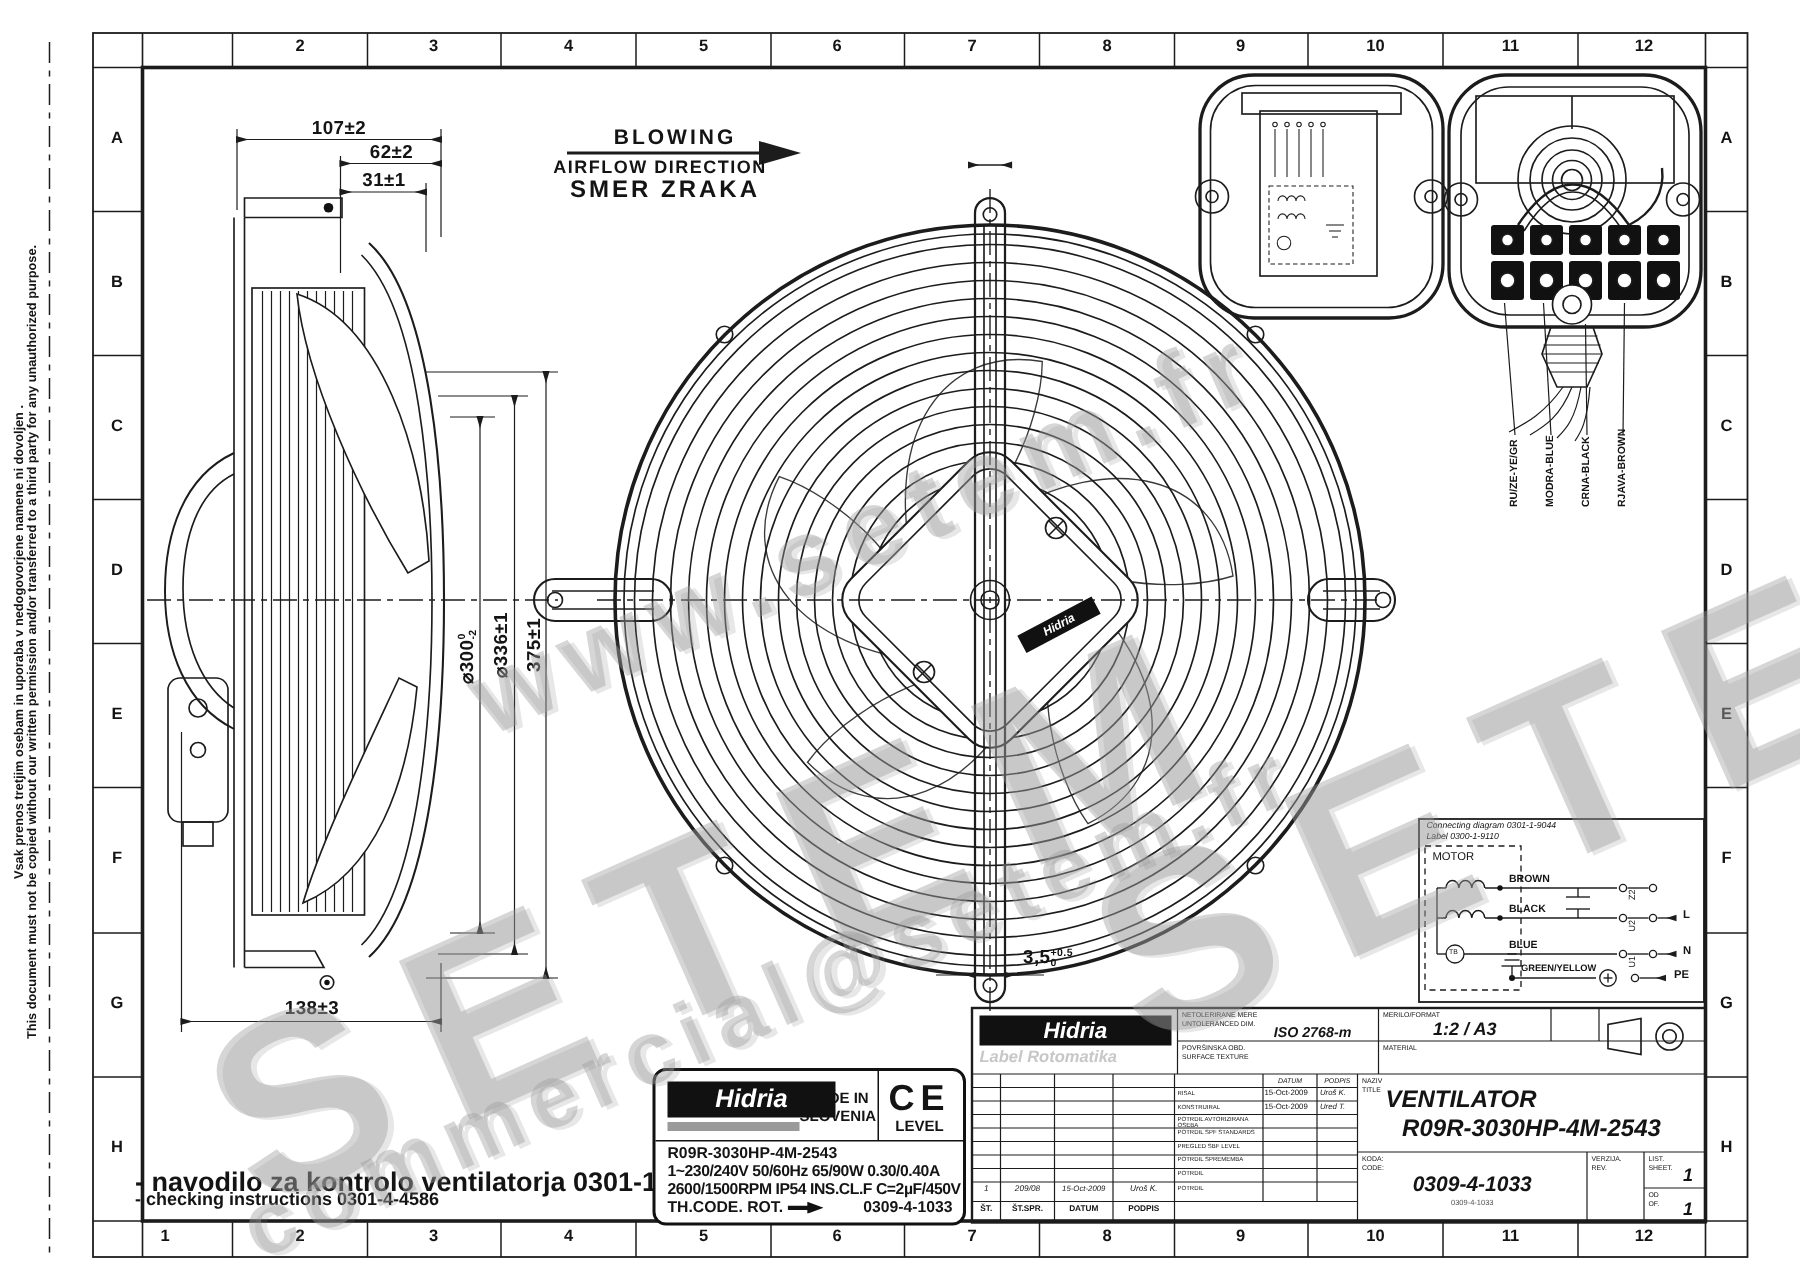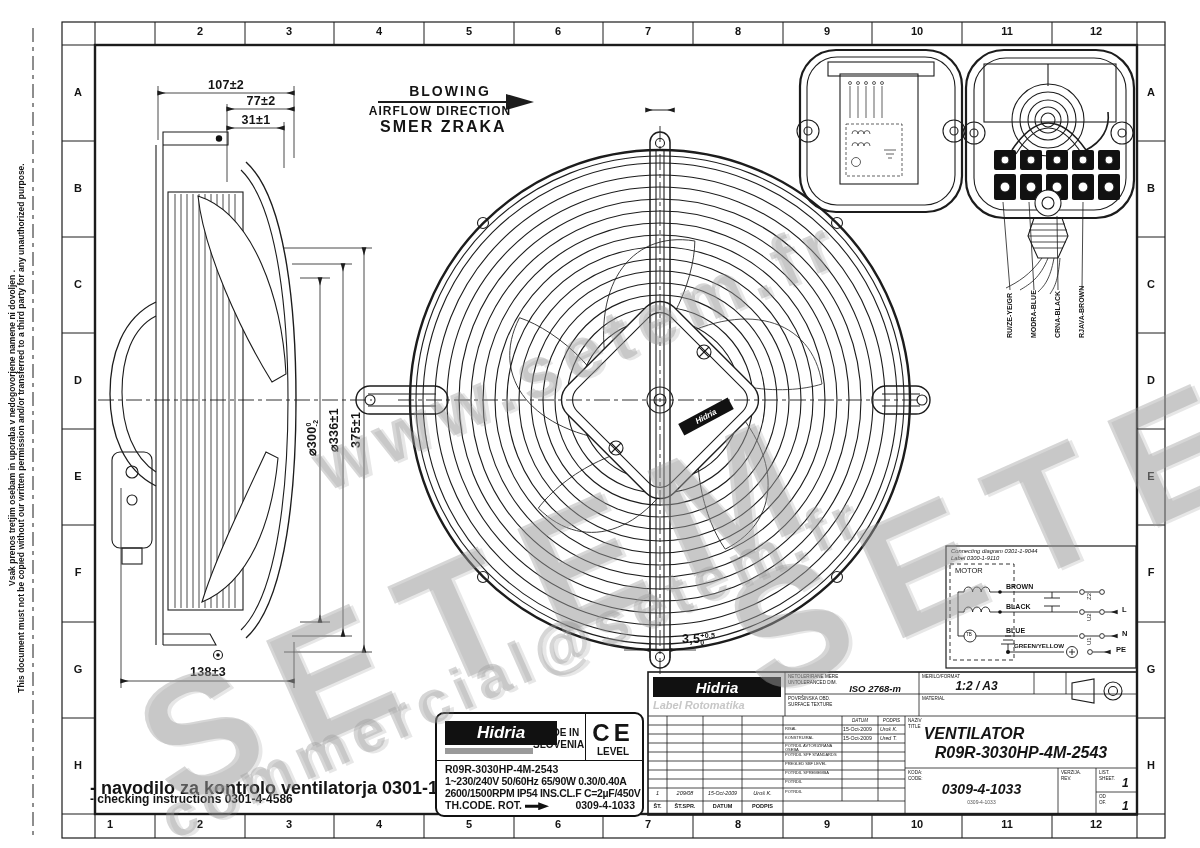"77±2" div.t { text: 77 -> 62 }
